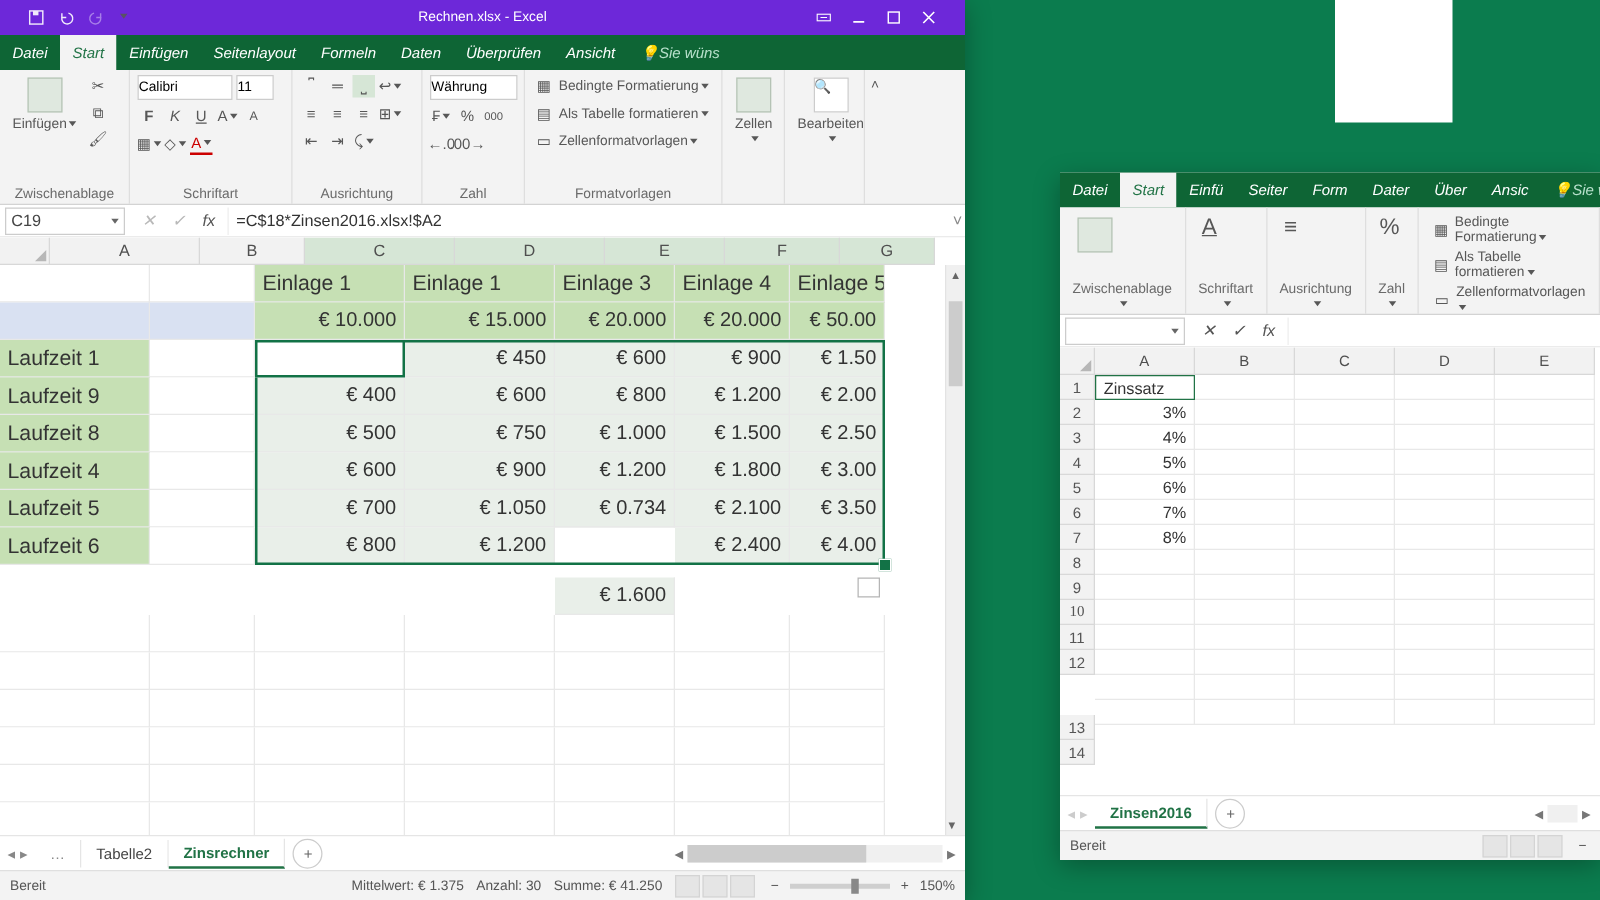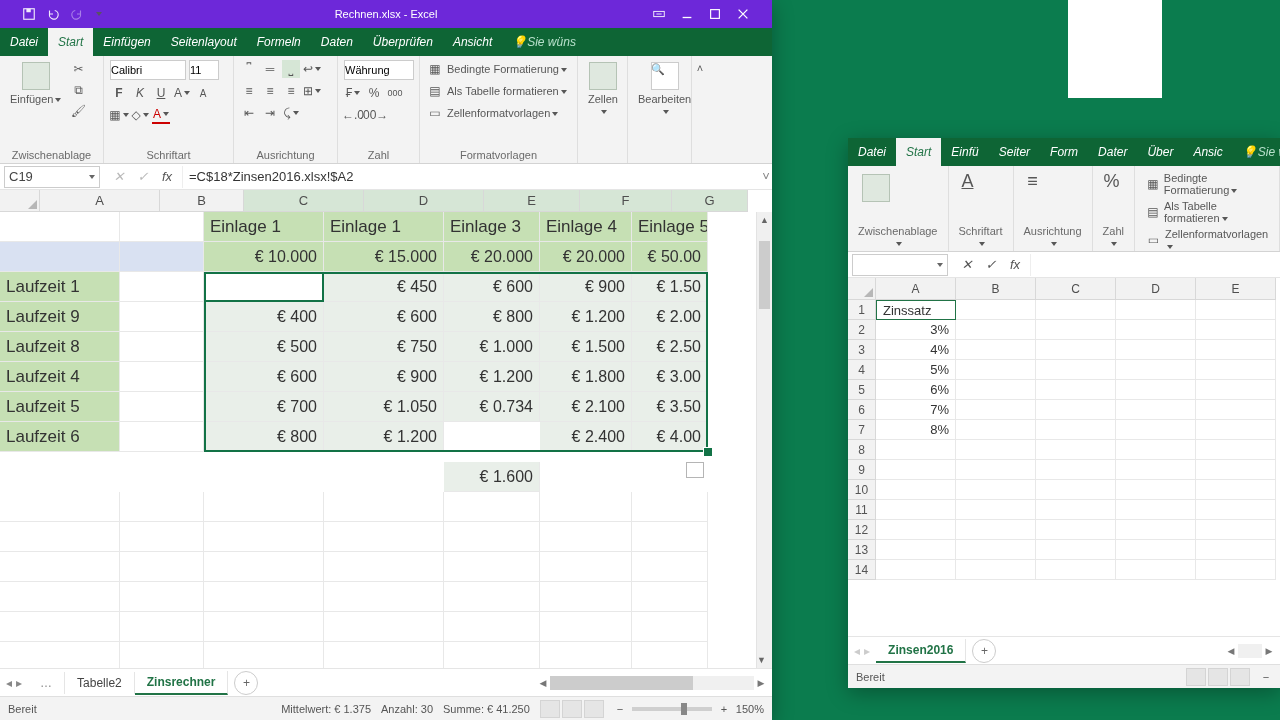"10" div.rowhead { font-family: none -> Liberation Serif, serif }
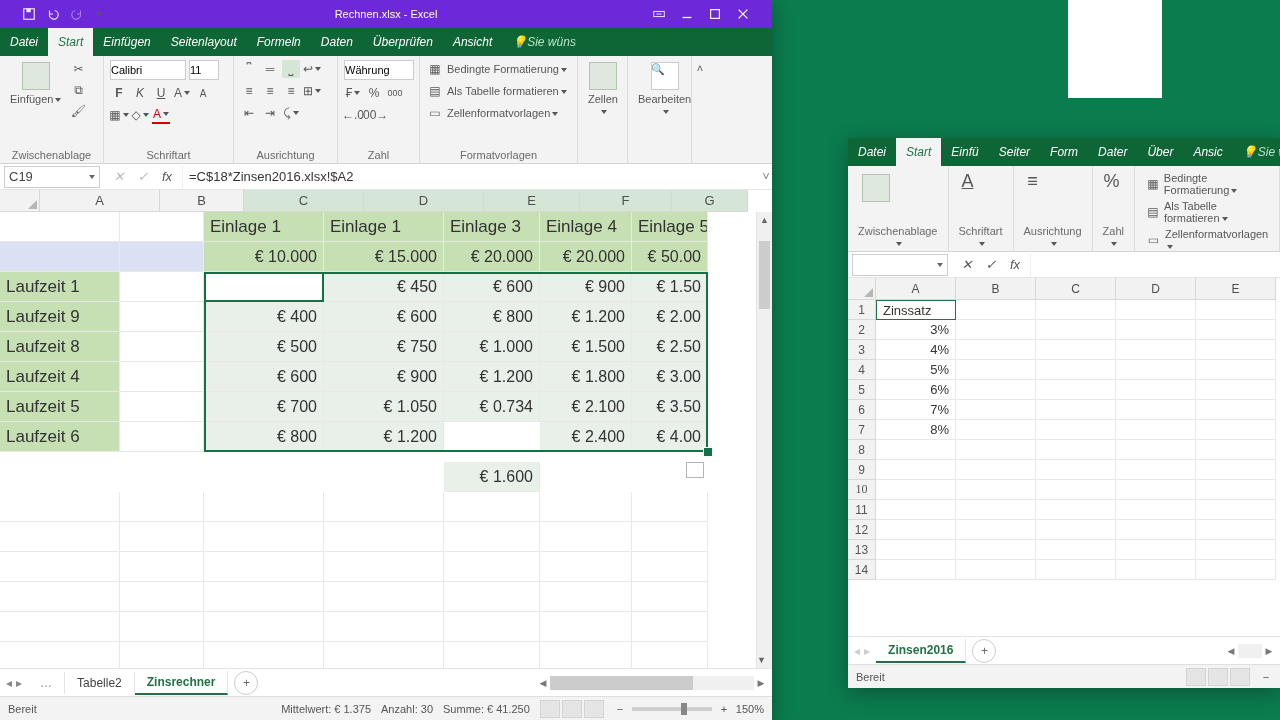"13" div.rowhead { margin-top: none -> 32px }
